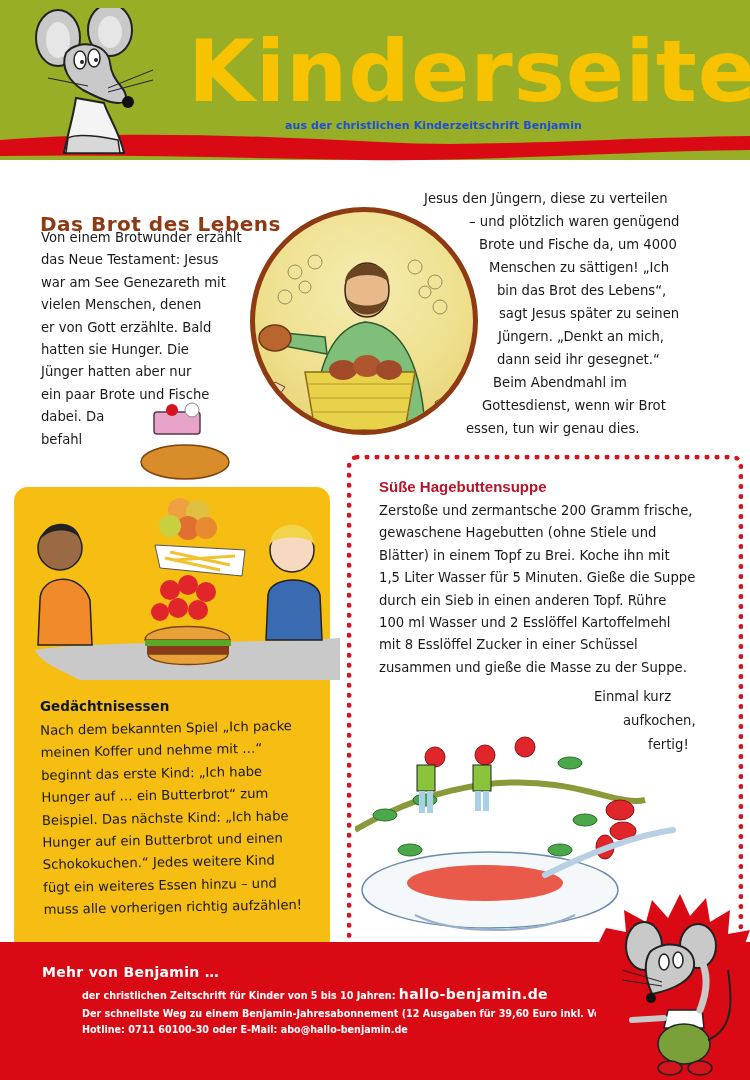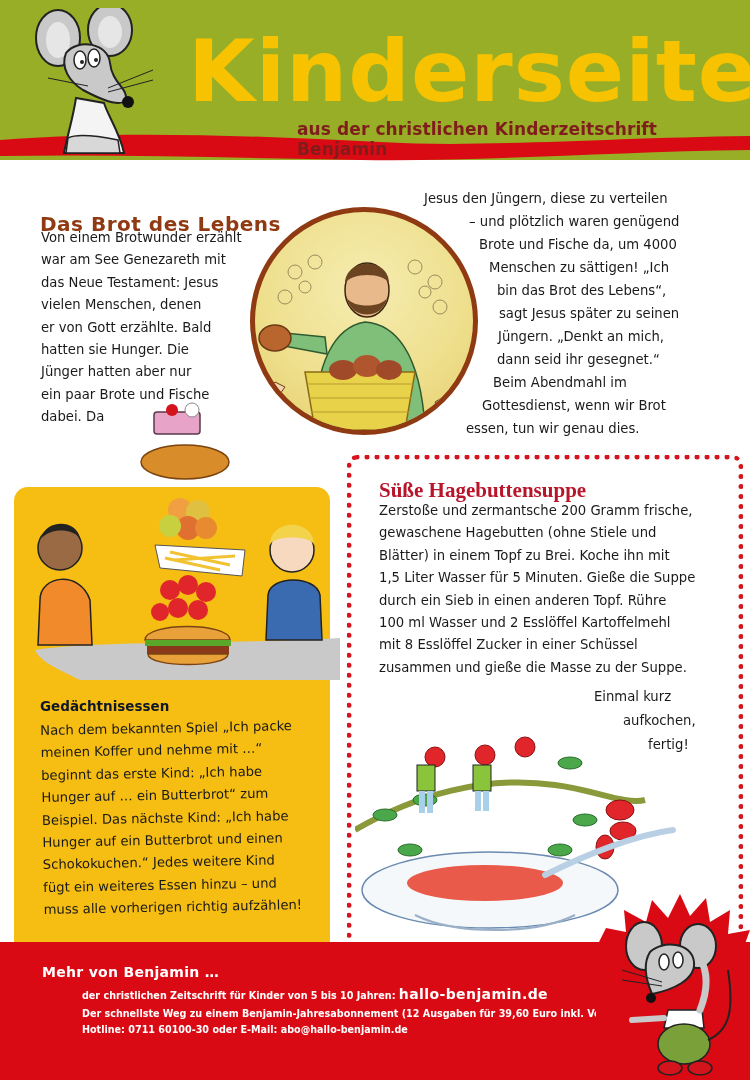"aus der christlichen Kinderzeitschrift" .subtitle { color: #7f1d1d -> #1d4ed8; font-size: 17px -> 11px; margin-left: 12px -> none }
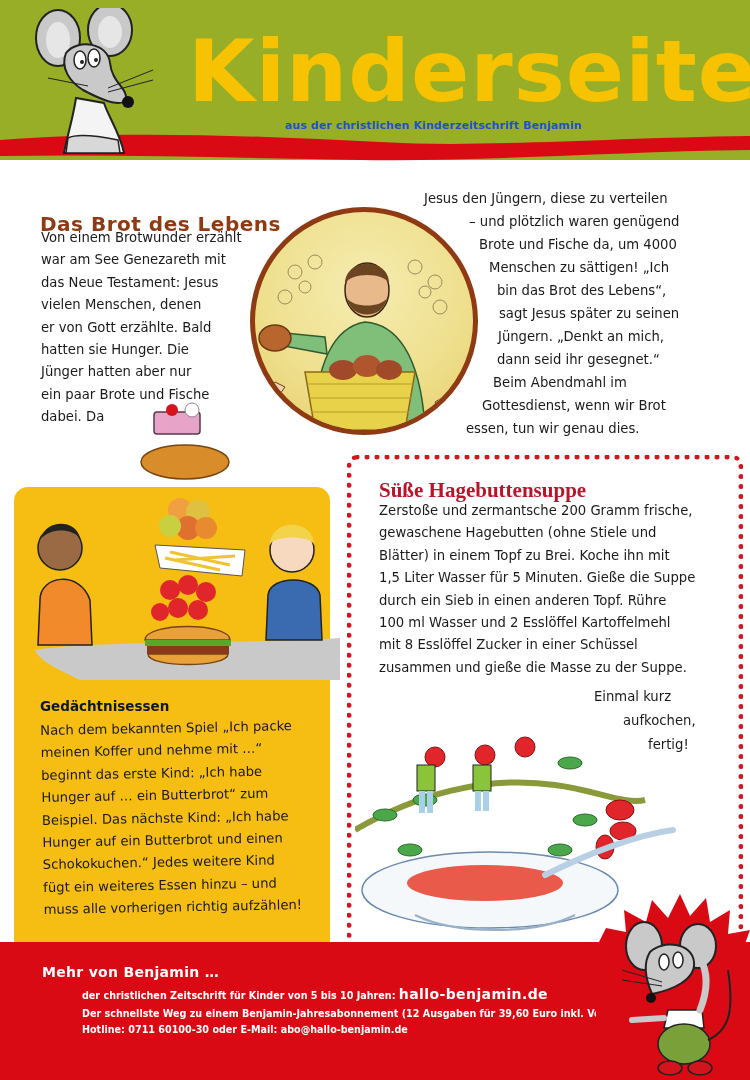"war am See Genezareth mit" span.line { order: before "das Neue Testament: Jesus" -> after "das Neue Testament: Jesus" }
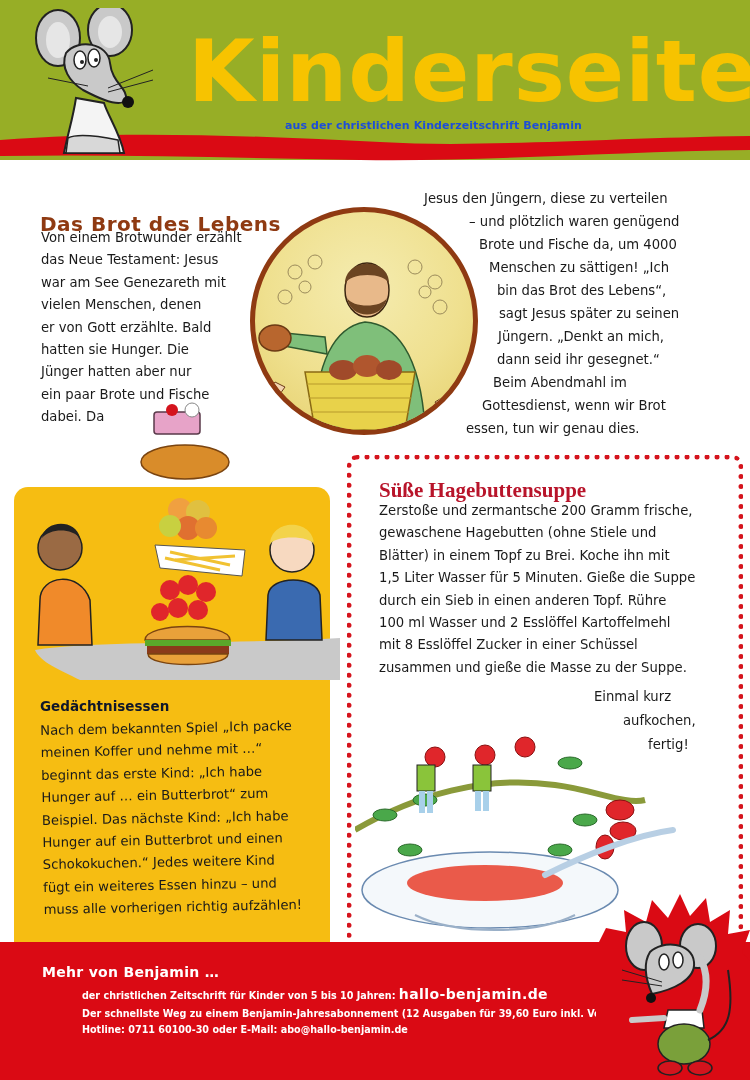"befahl" span.line { html: none -> <span>befahl</span> }
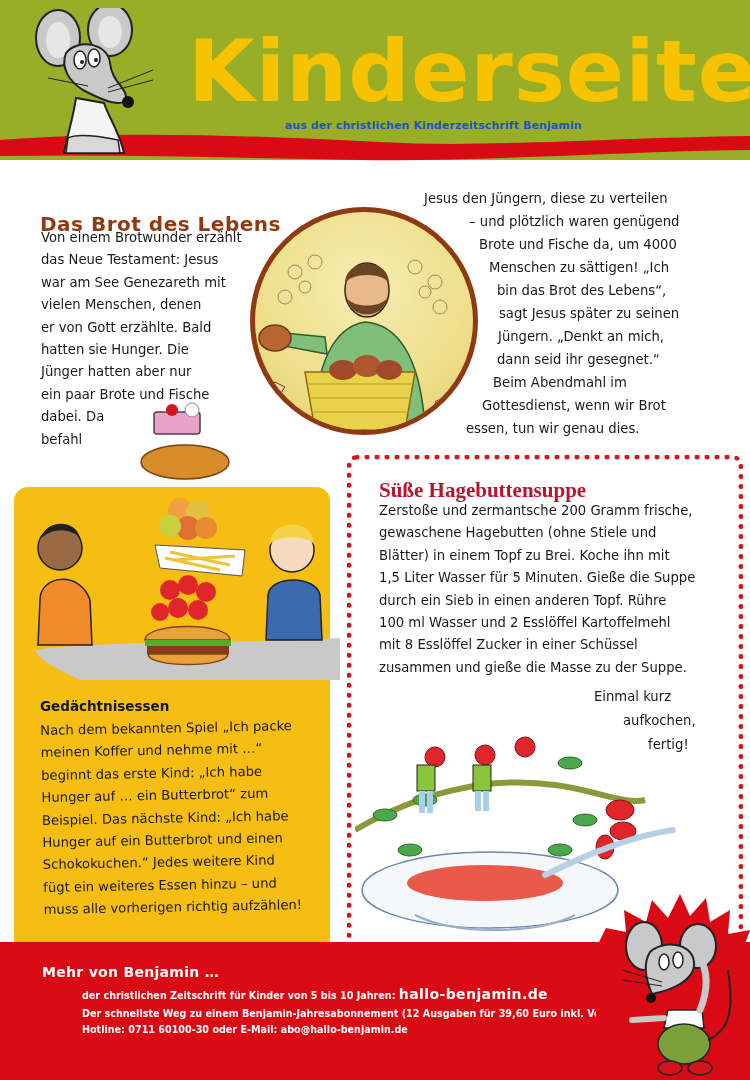"Süße Hagebuttensuppe" .h-suppe { font-family: Liberation Serif, serif -> Liberation Sans, sans-serif; font-size: 21px -> 15px }
